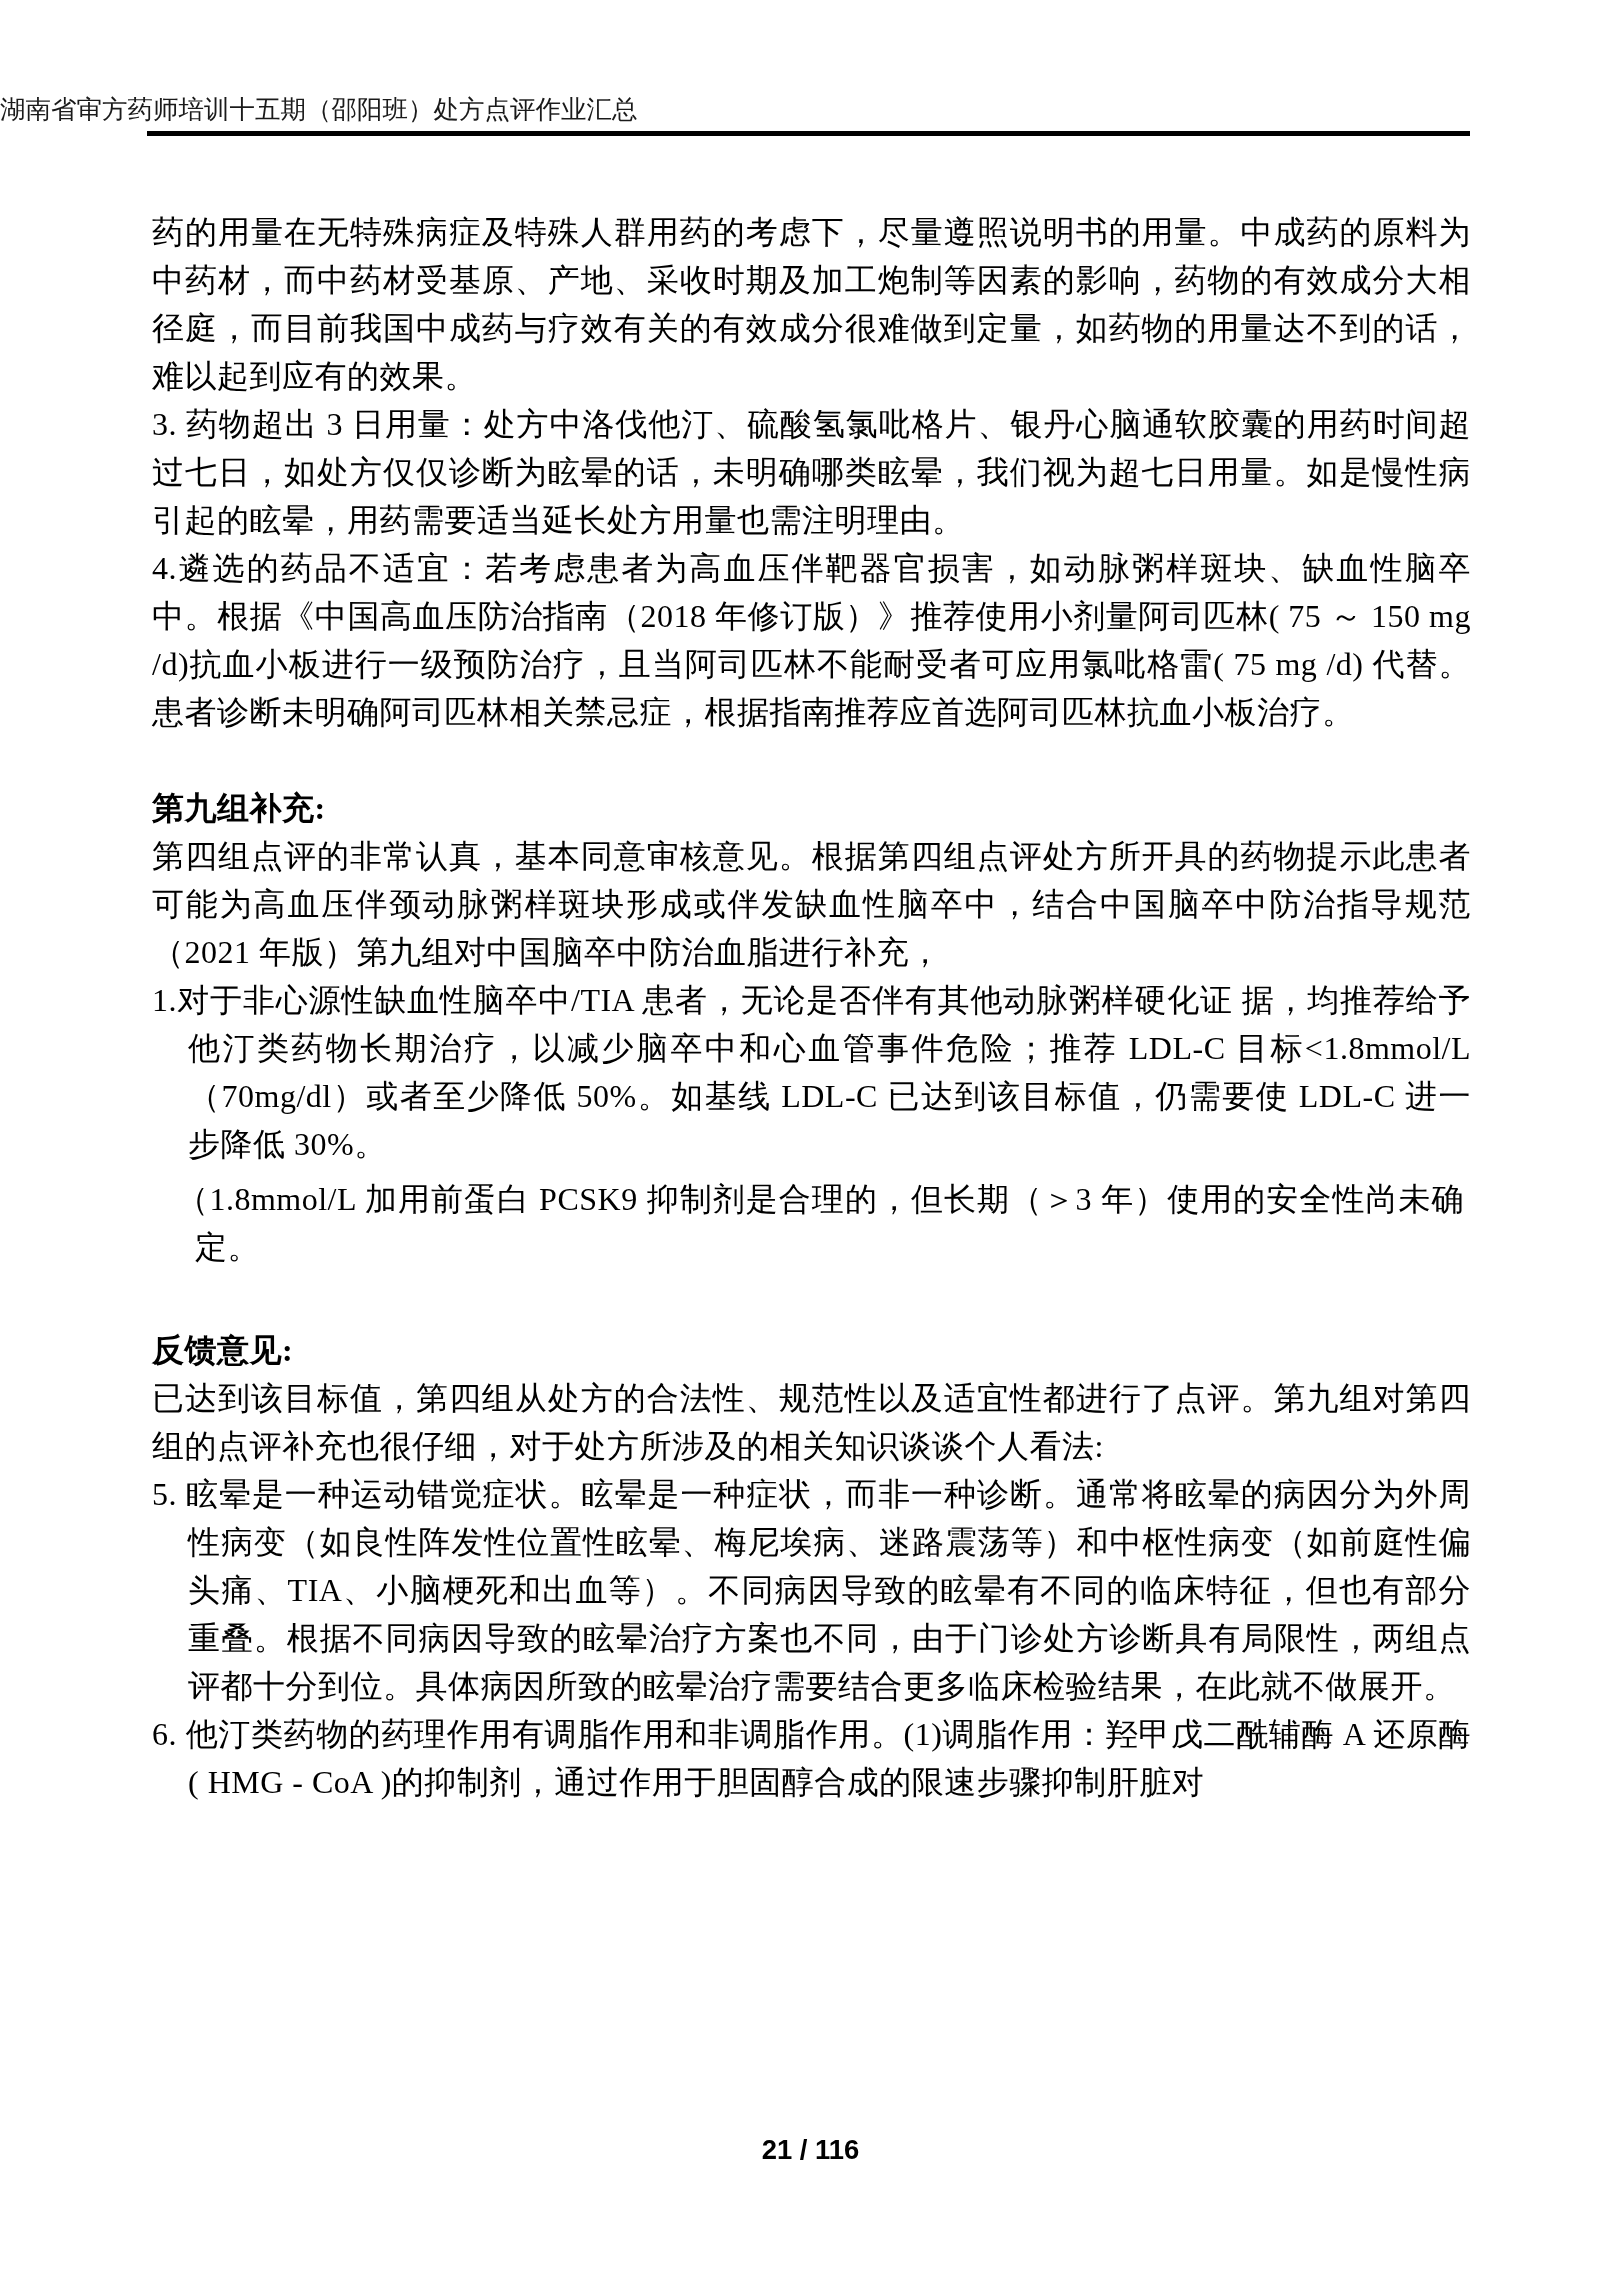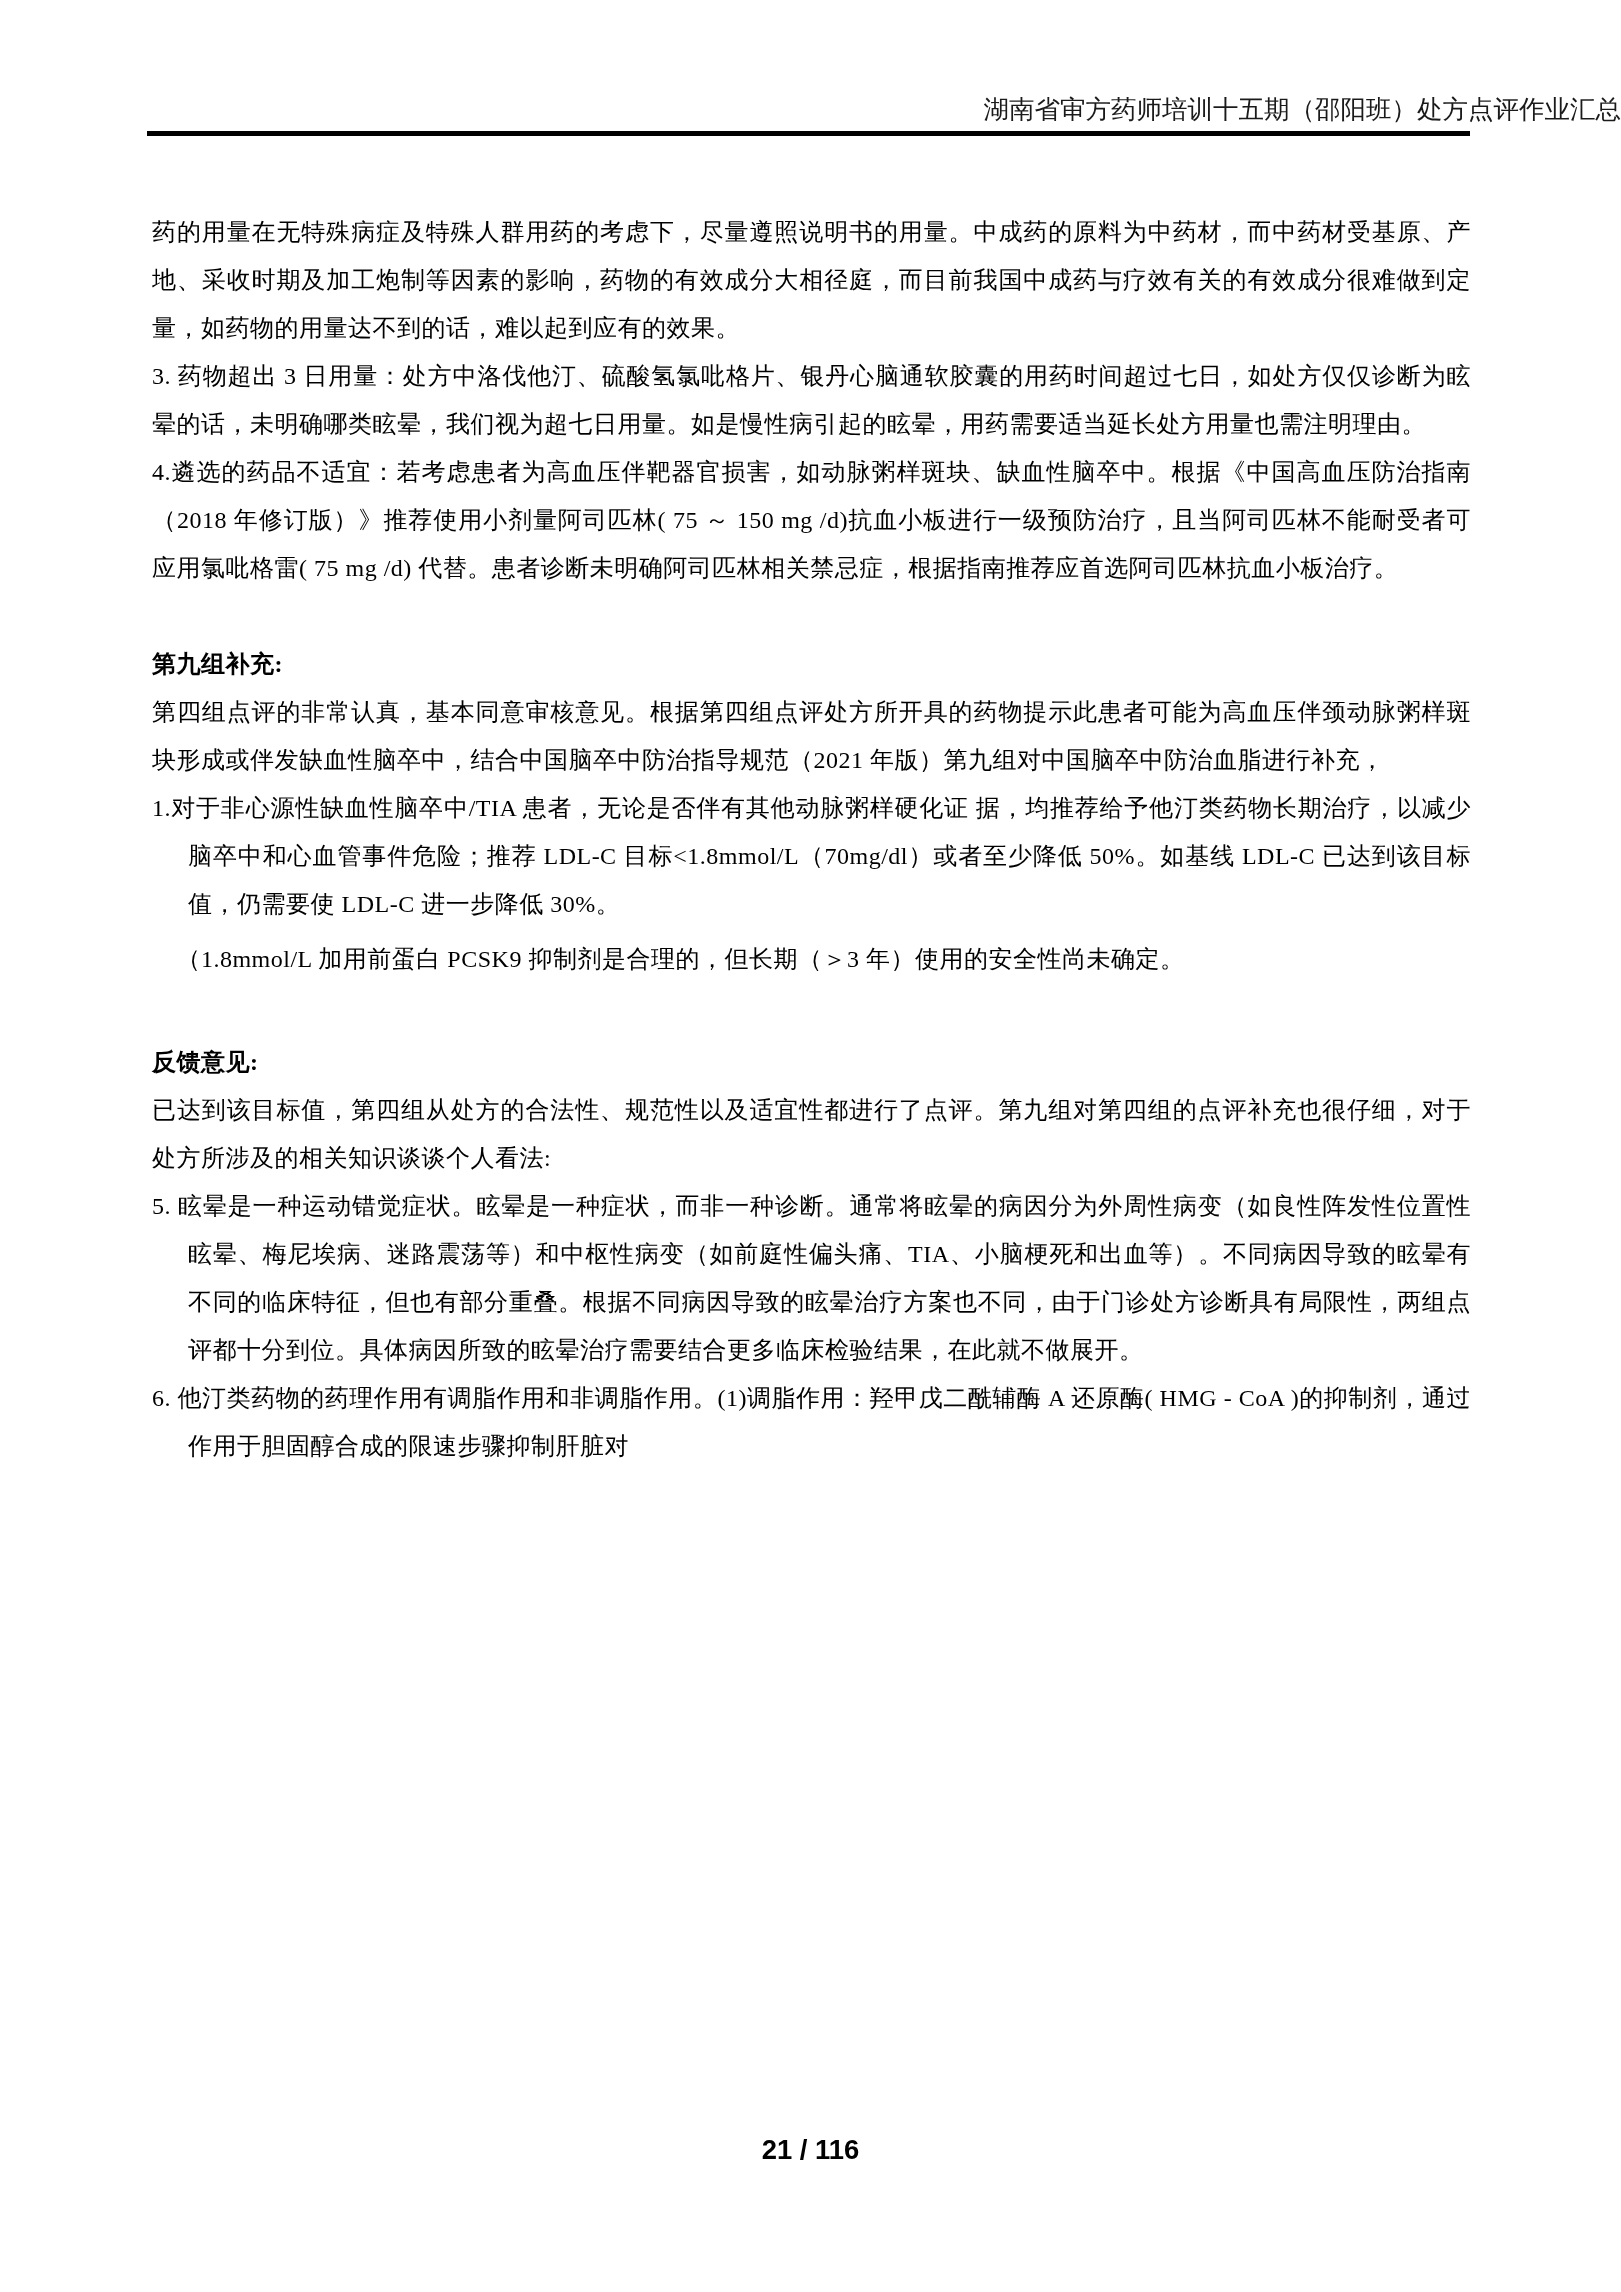"湖南省审方药师培训十五期（邵阳班）处方点评作业汇总" .header-title { text-align: right -> left }
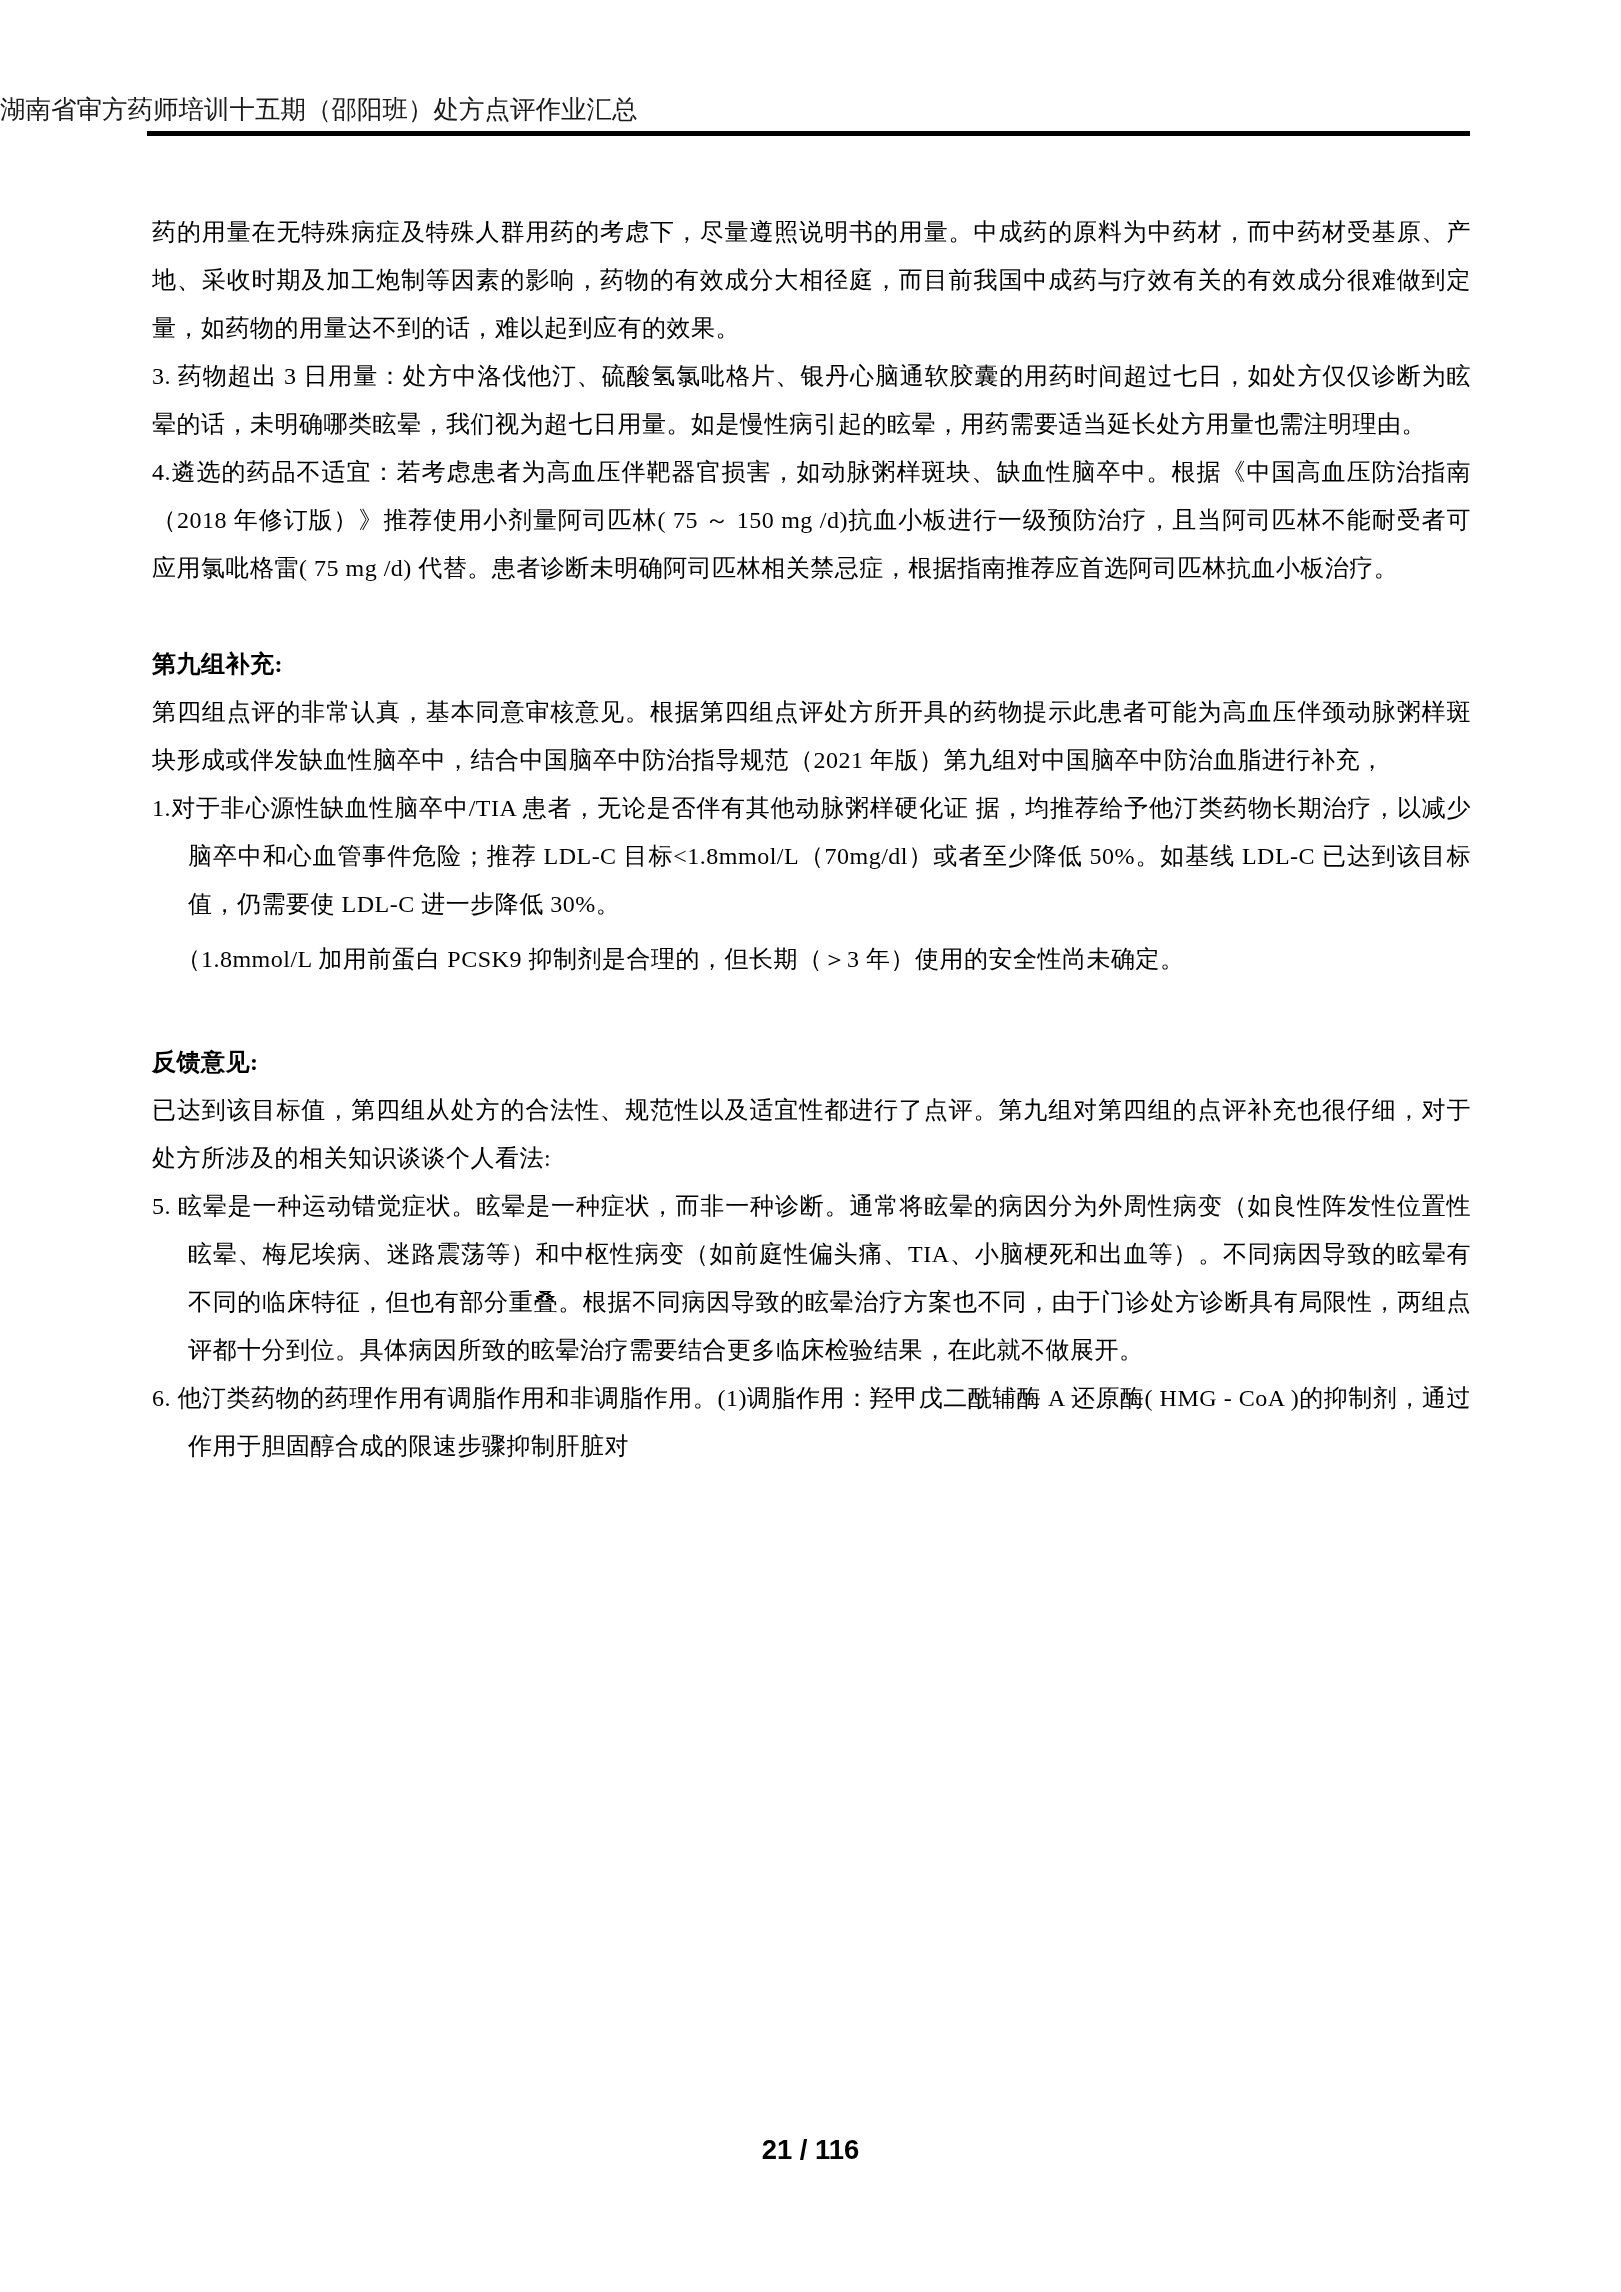"药的用量在无特殊病症及特殊人群用药的考虑下，尽量遵照说明书的用量。中成药的原料为" .body-text { font-size: 24px -> 32px }
